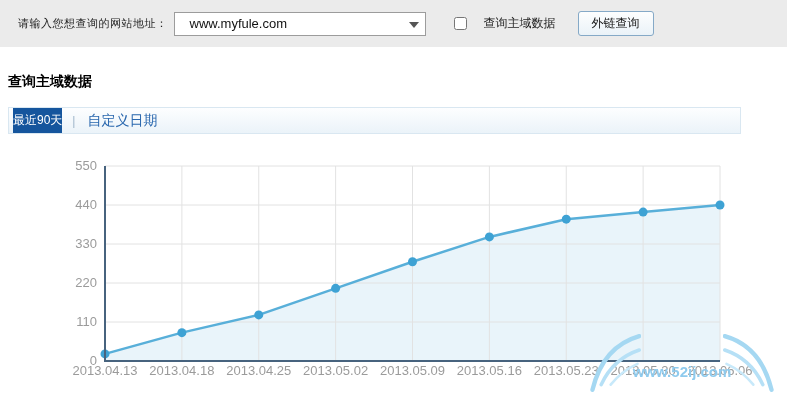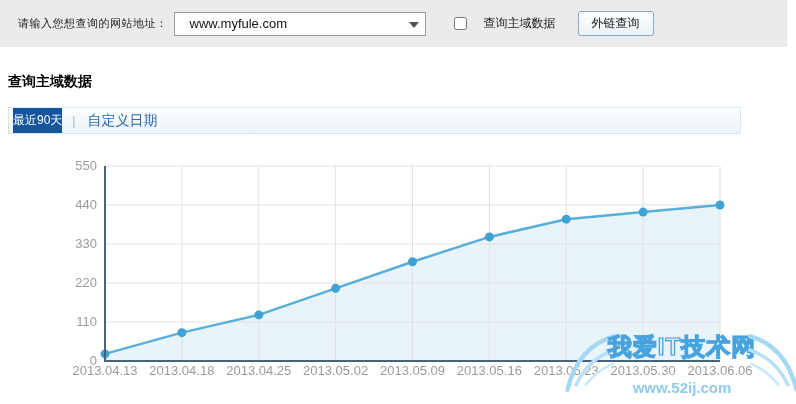"我爱IT技术网" div.wm-title { html: <div>我爱IT技术网</div> -> none }
